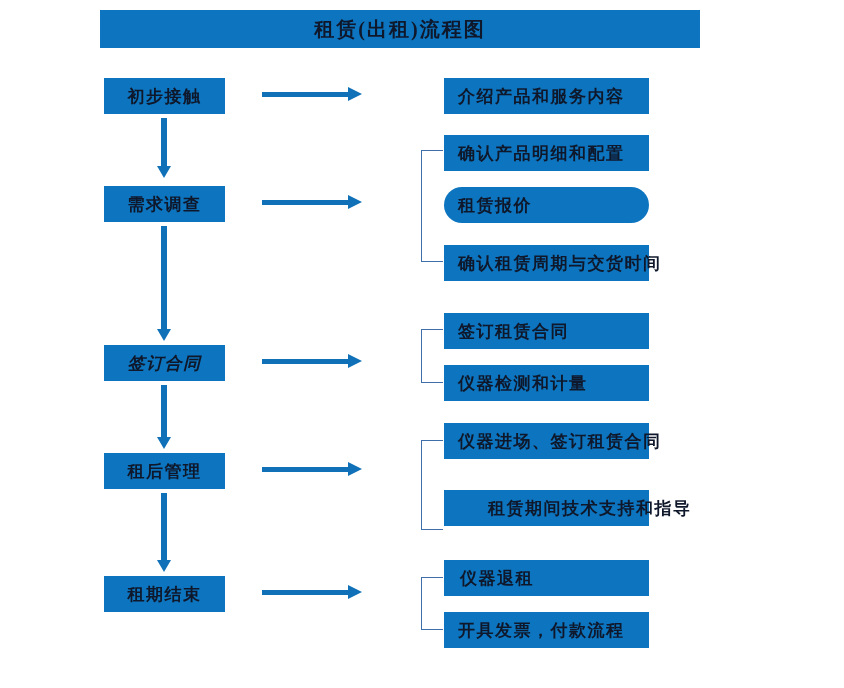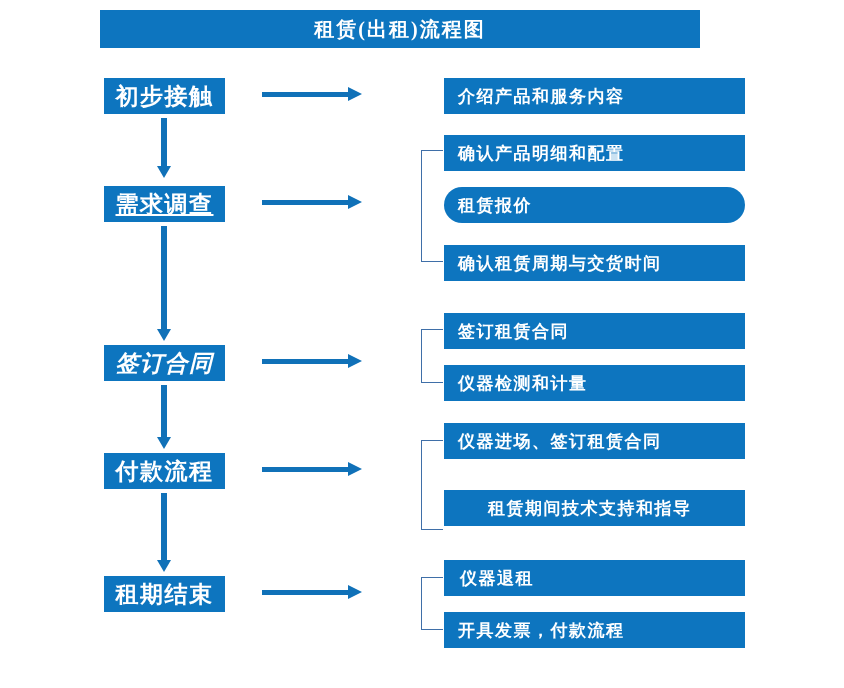"租赁(出租)流程图" .box { color: #ffffff -> #0f172a }
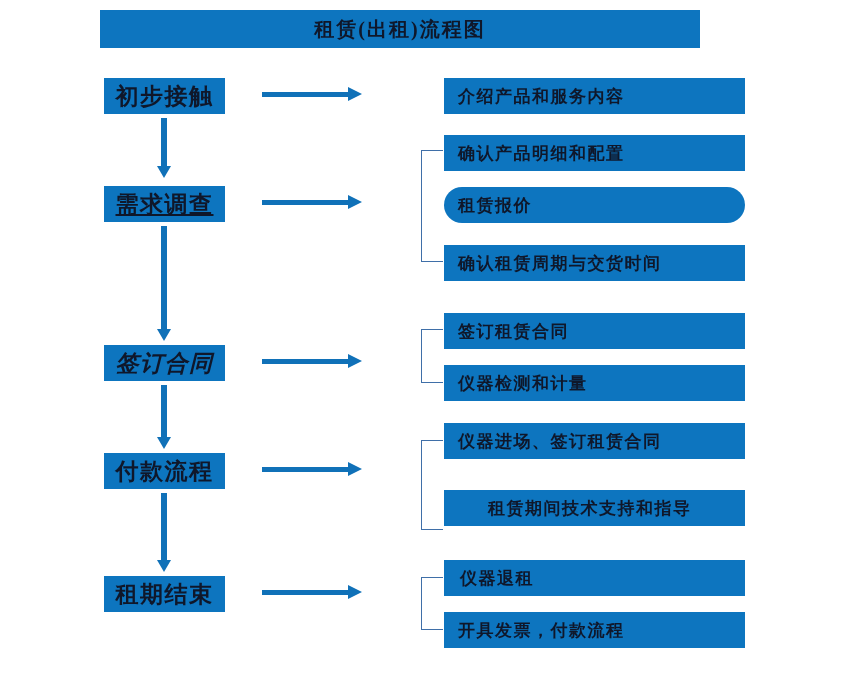"初步接触" .stage-box { font-size: 23px -> 17px }
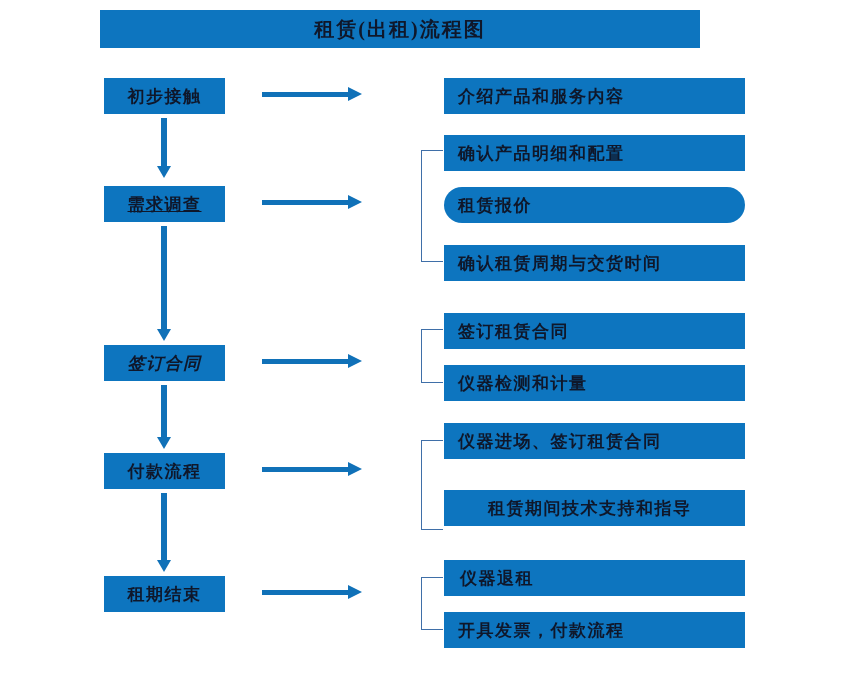"介绍产品和服务内容" .detail-box { width: 301px -> 205px }
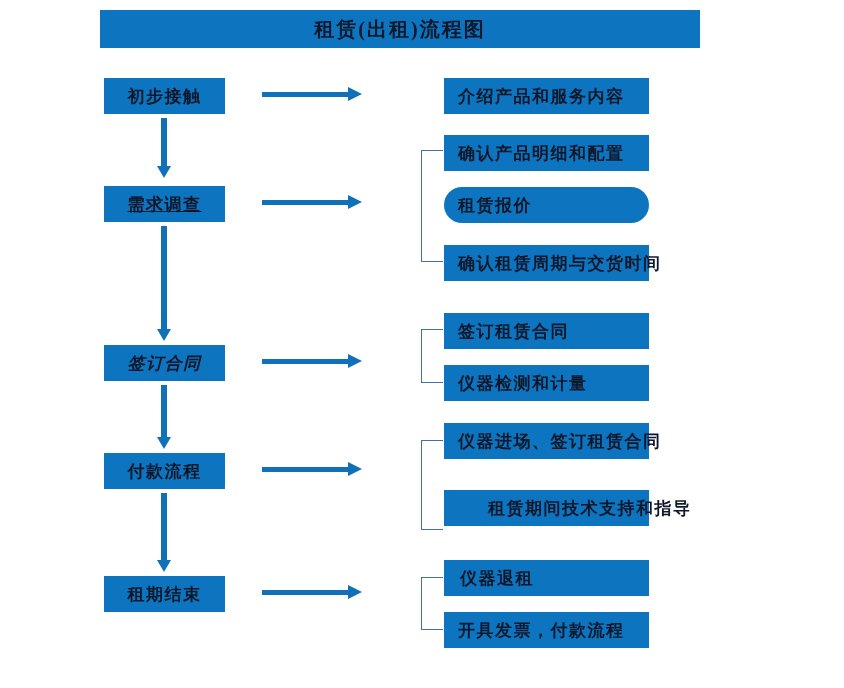"需求调查" .s1 { text-decoration: underline -> none }
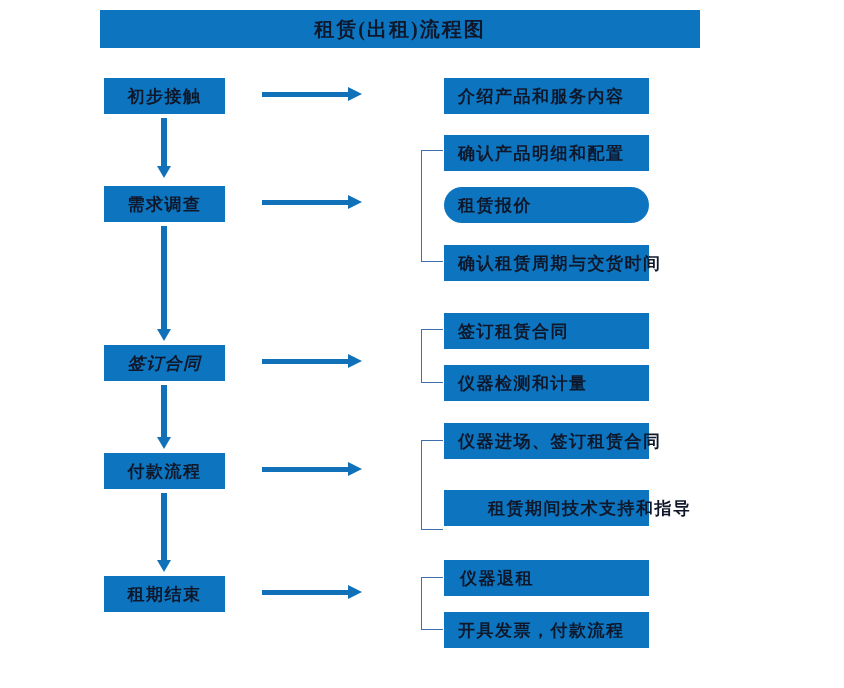"付款流程" div.box { text: 付款流程 -> 租后管理 }
